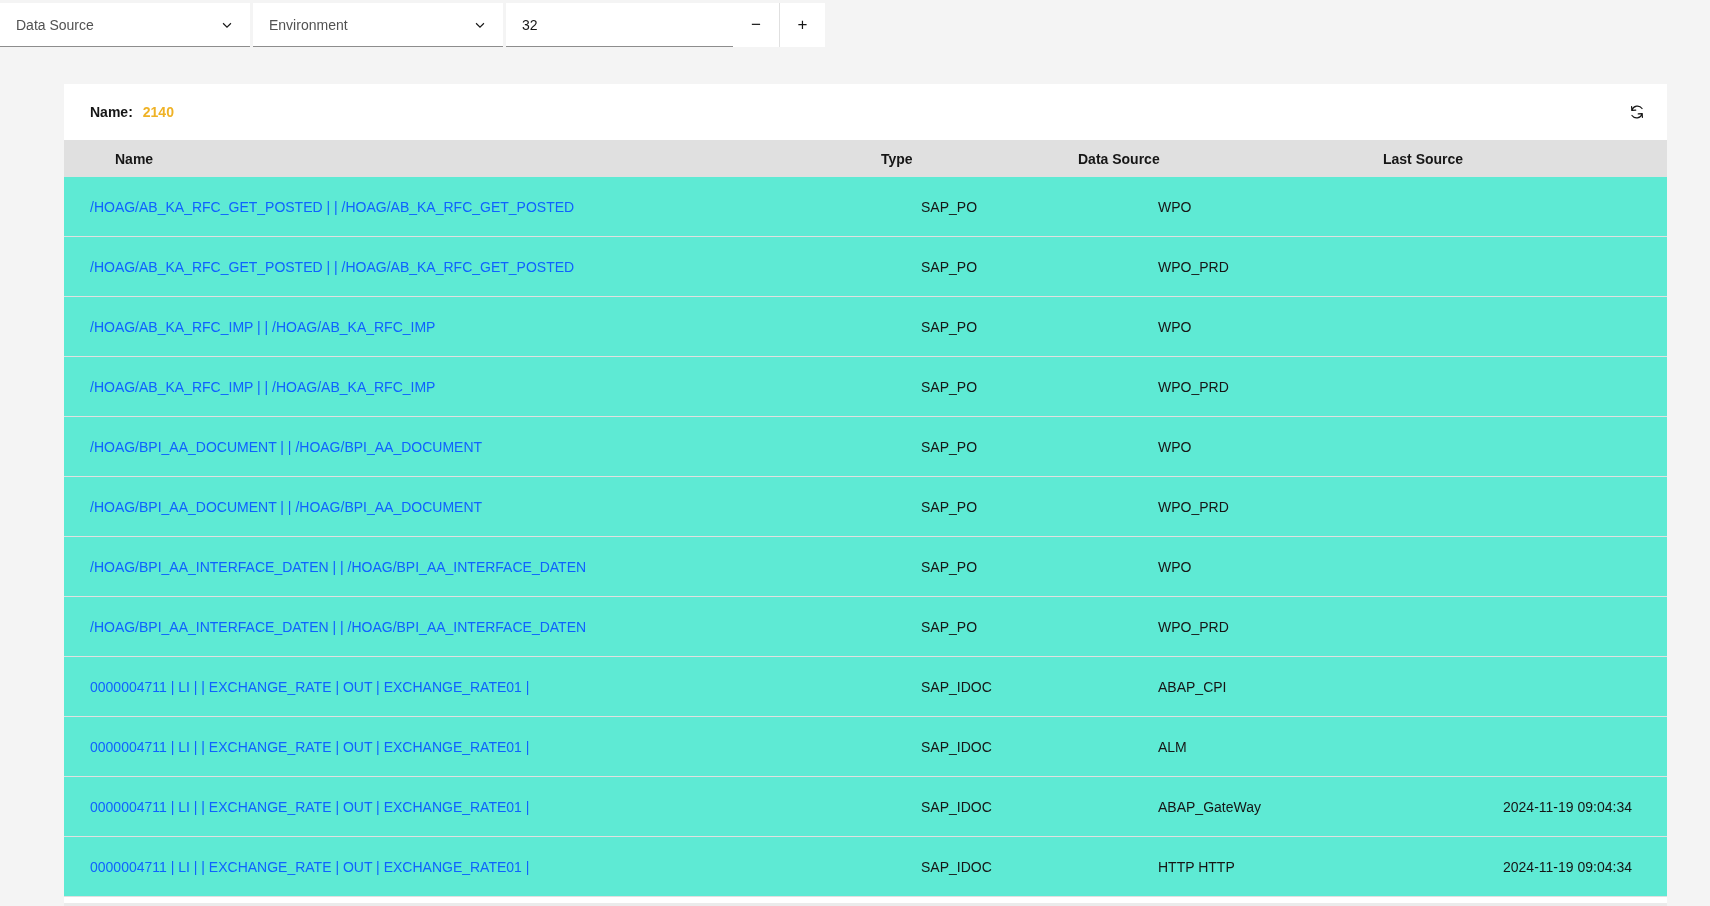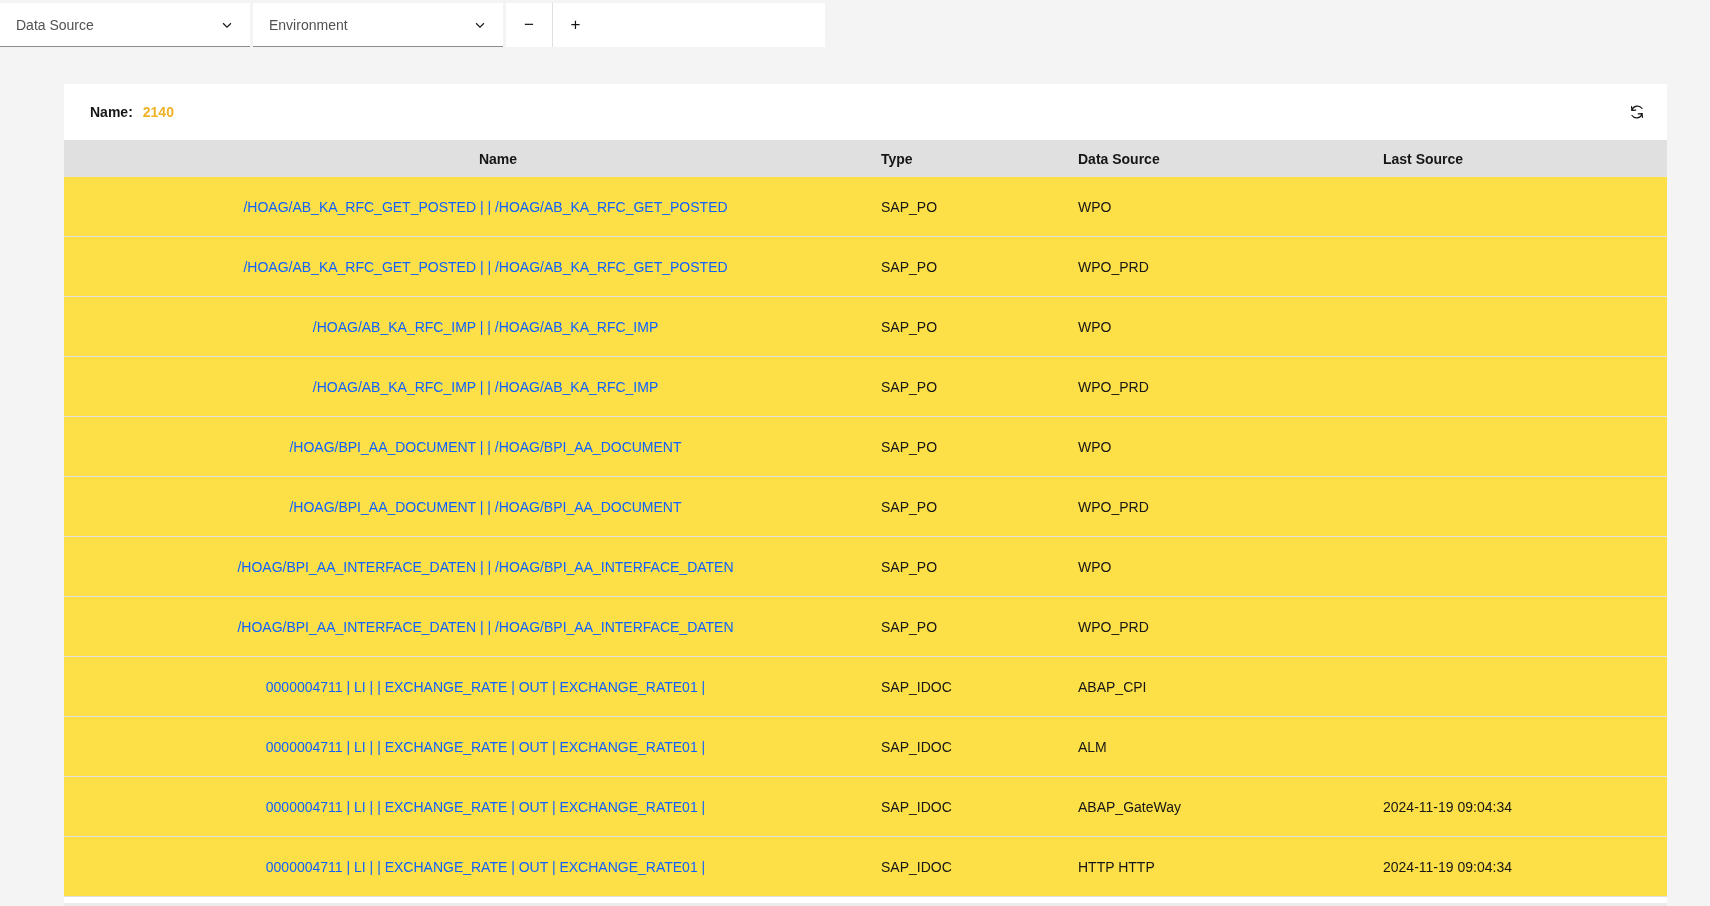"32" div.number-value { html: none -> <div>32</div> }
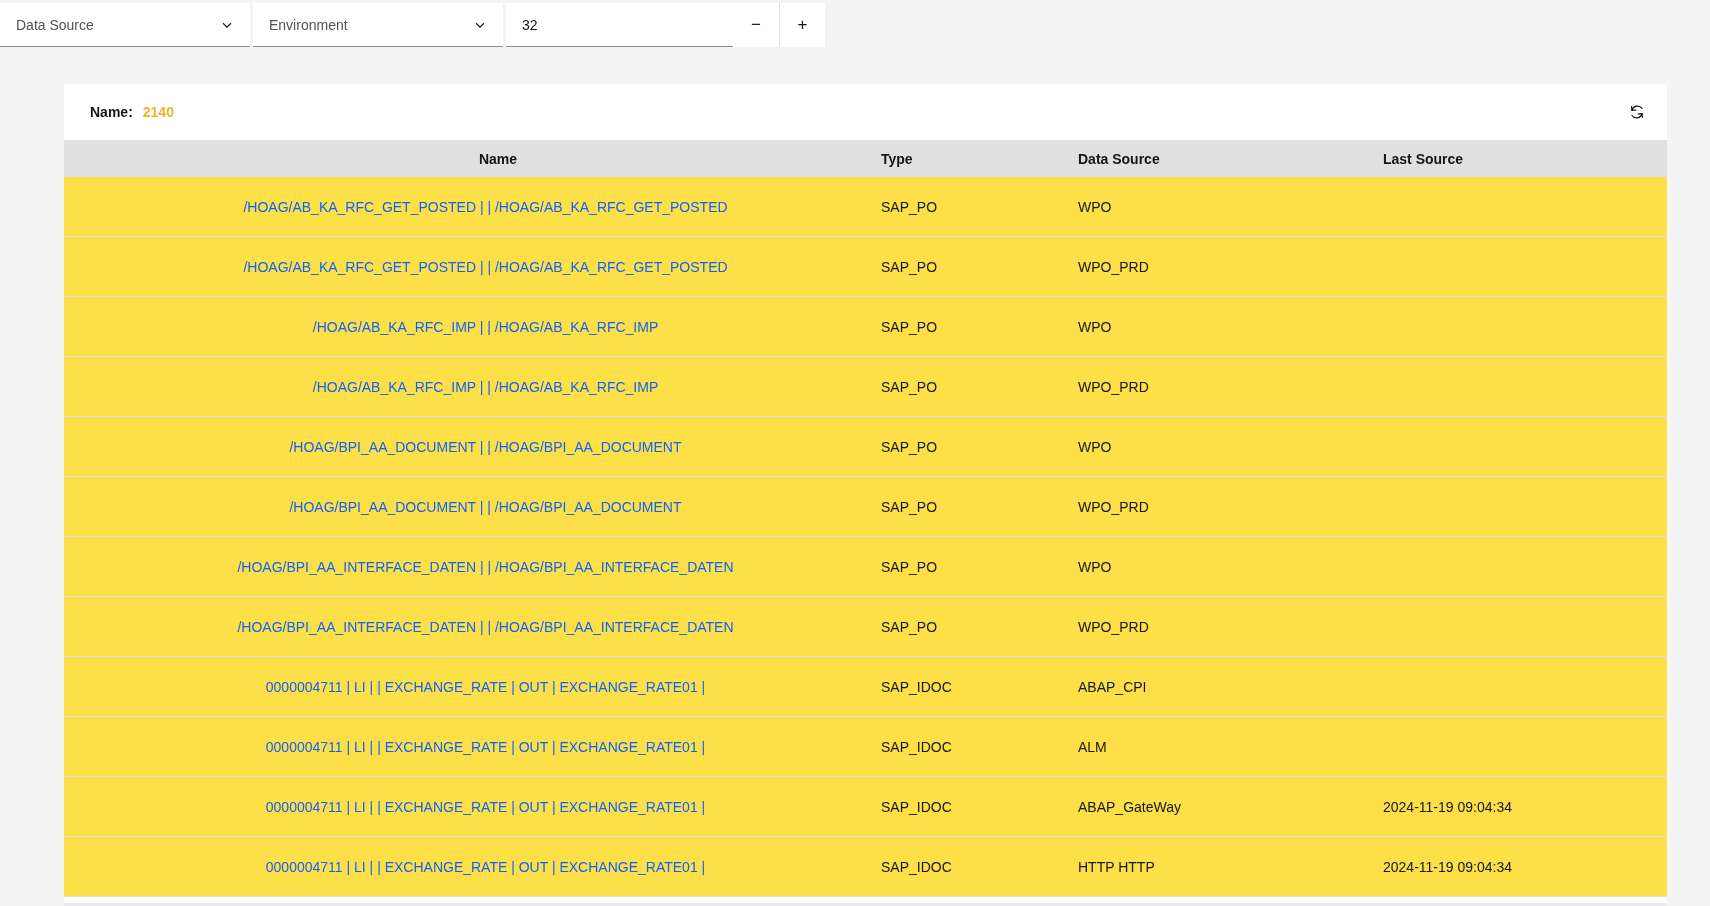"Name" .col-name { text-align: center -> none }
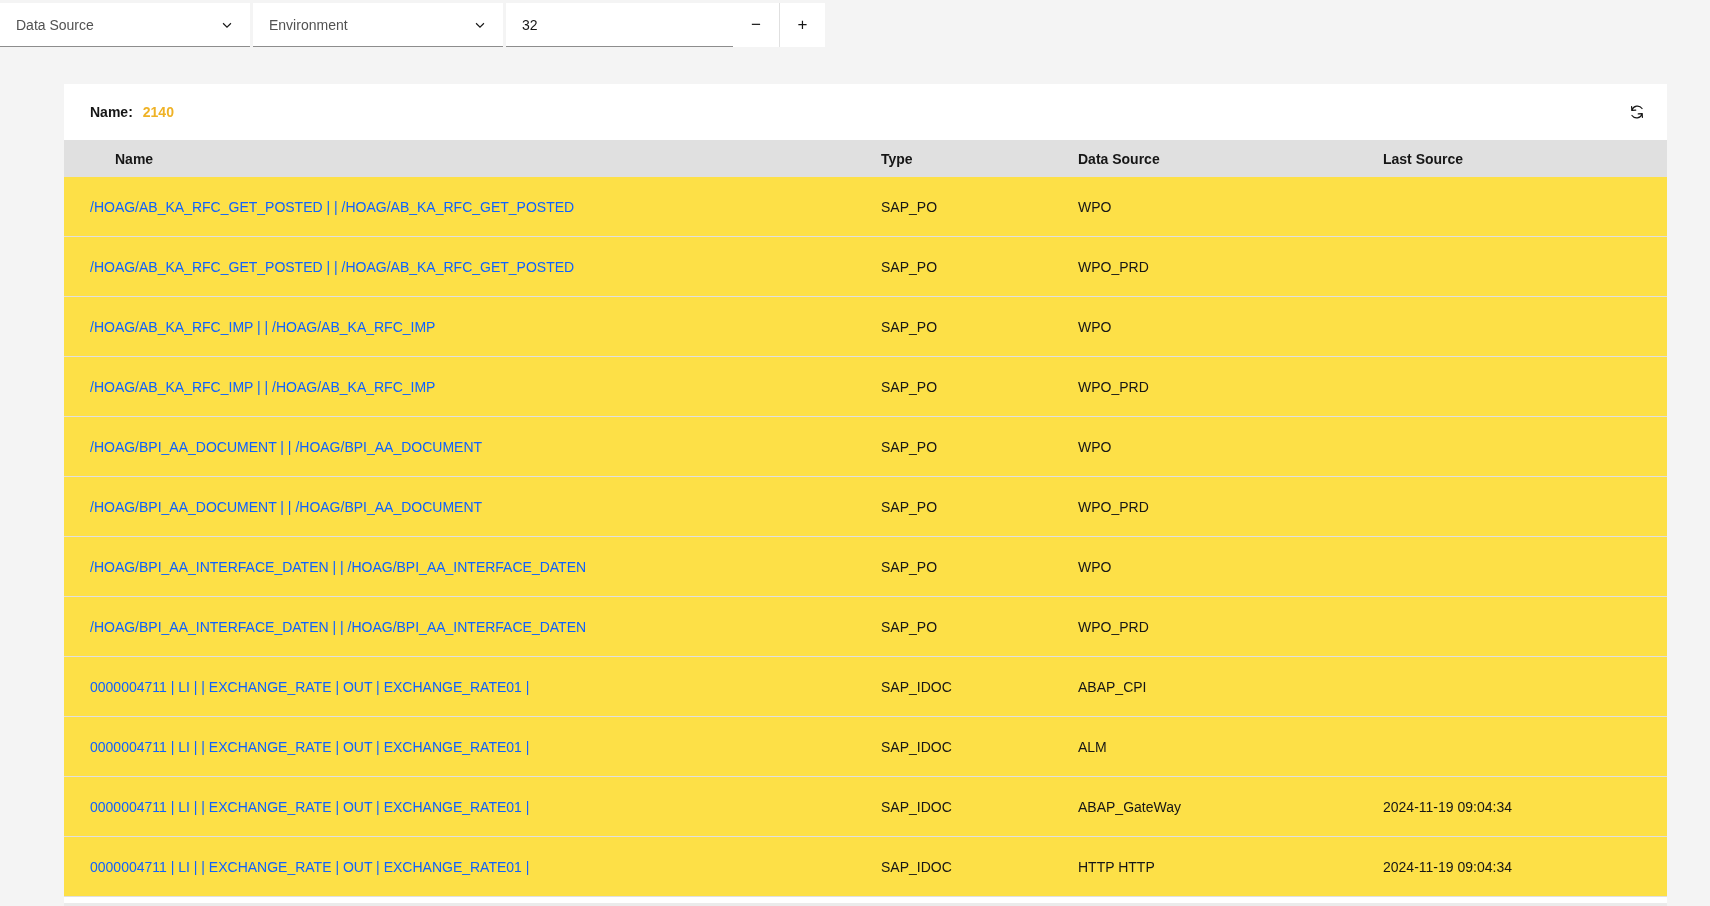"/HOAG/AB_KA_RFC_GET_POSTED | |" .trow { background: #fde047 -> #5eead4; gap: none -> 40px }
